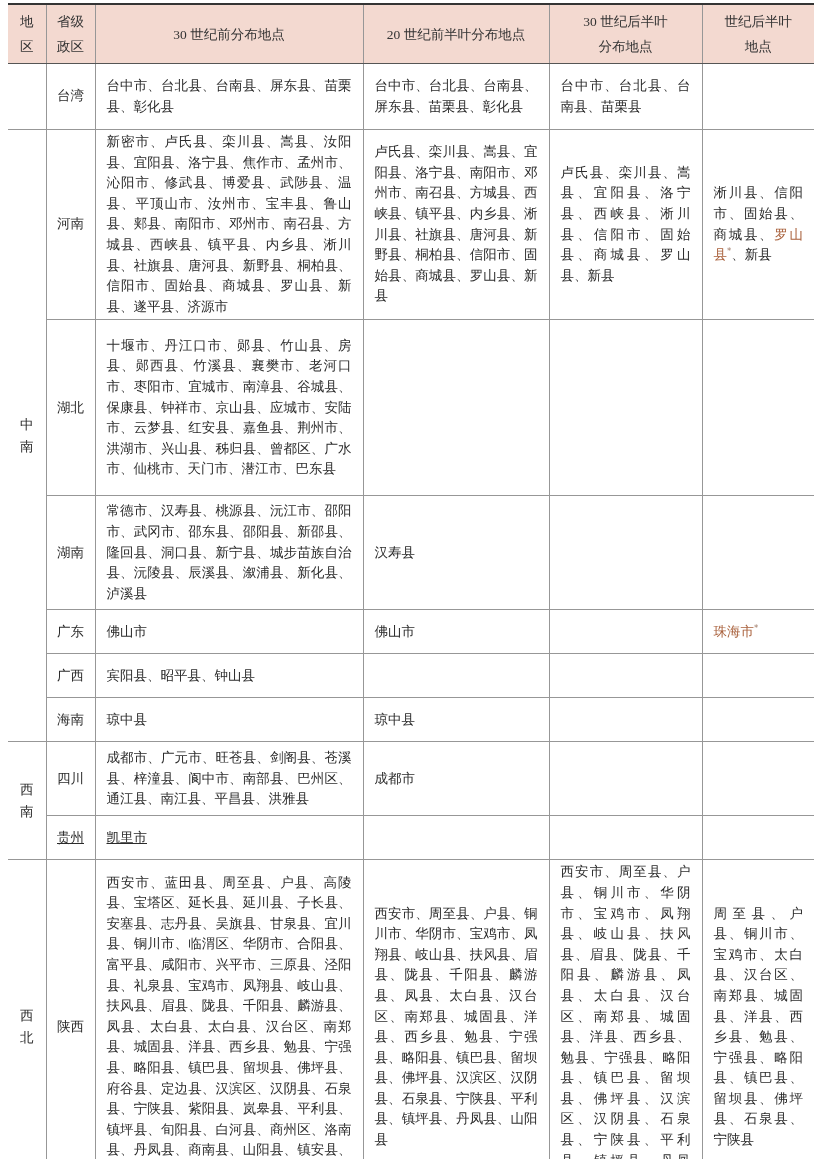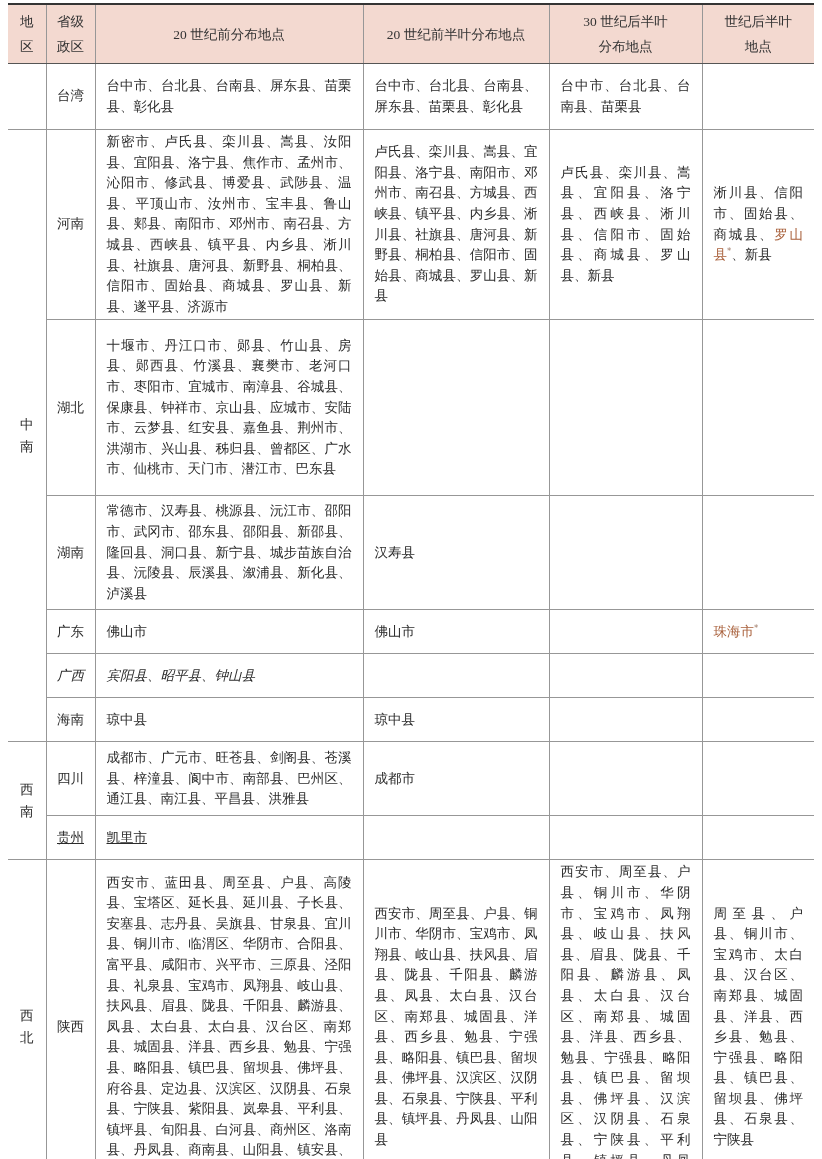"20 世纪前分布地点" th { text: 20 -> 30 }
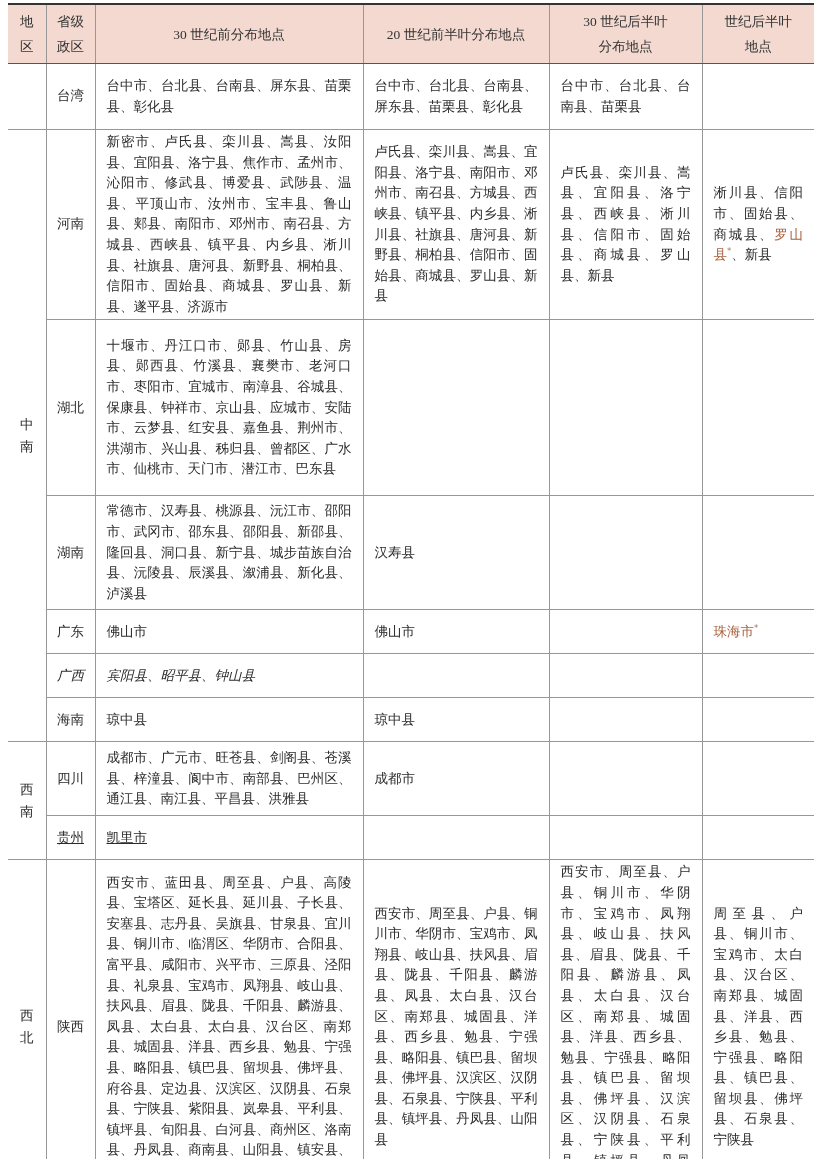"广西" tr { font-style: italic -> none }
